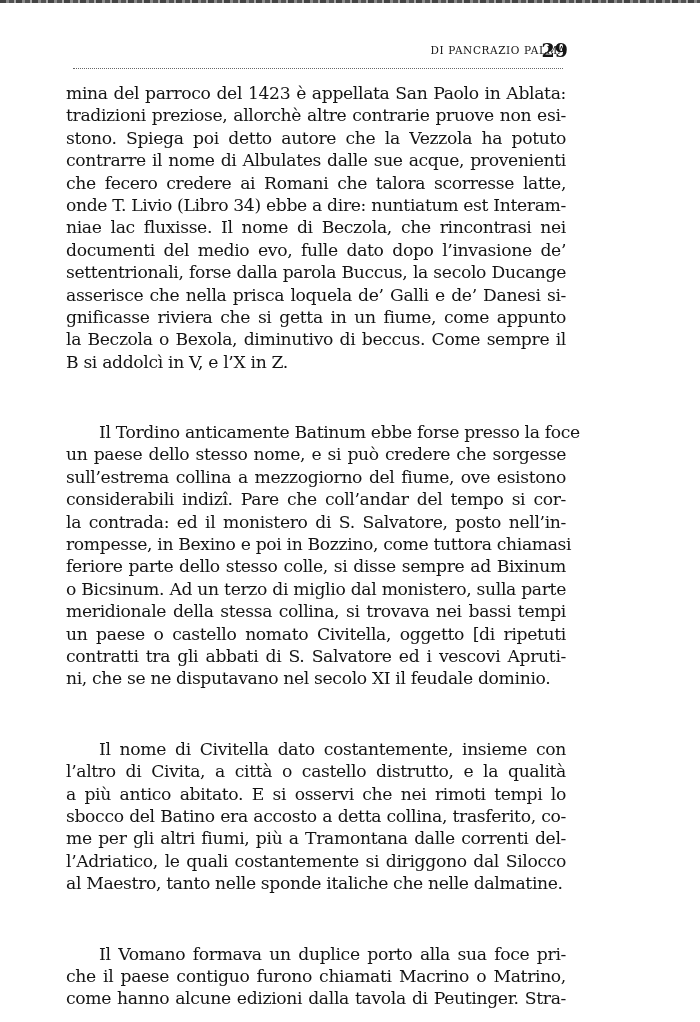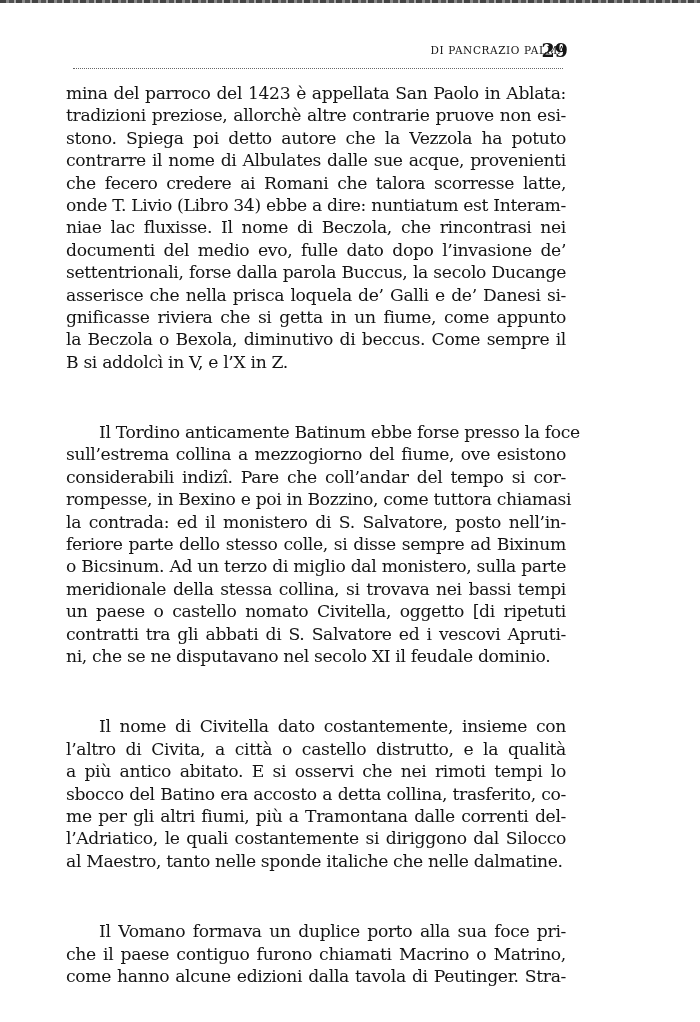"un paese dello stesso nome," div.line { html: none -> <div><span>un paese dello stesso nome, e si può credere che sorgesse</span></div> }
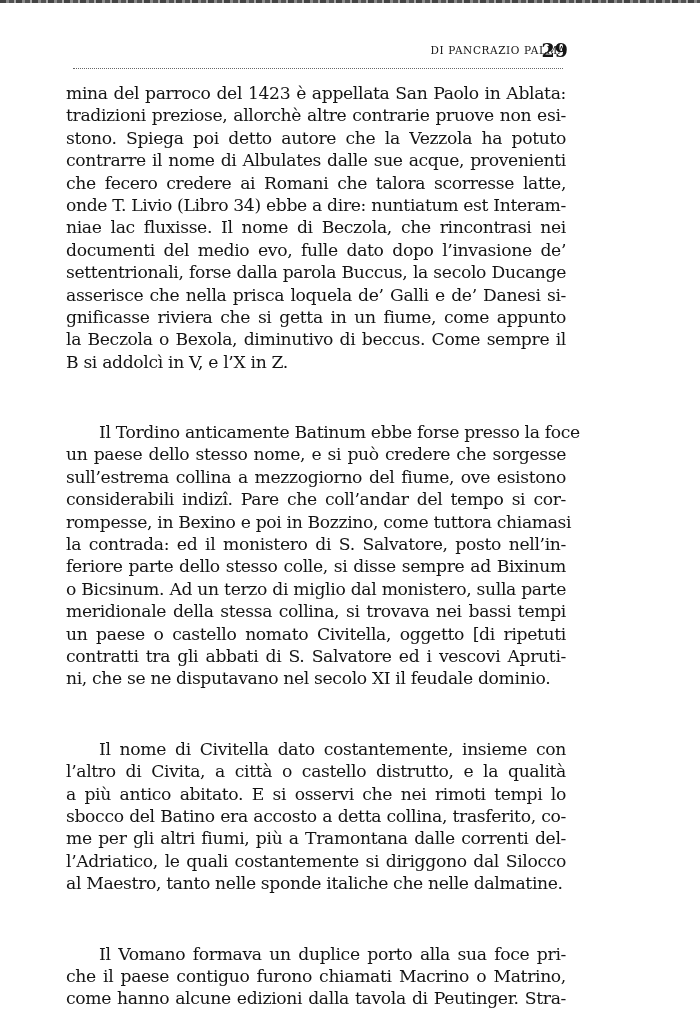"rompesse, in Bexino e poi" div.line { order: before "la contrada: ed il monistero" -> after "la contrada: ed il monistero" }
